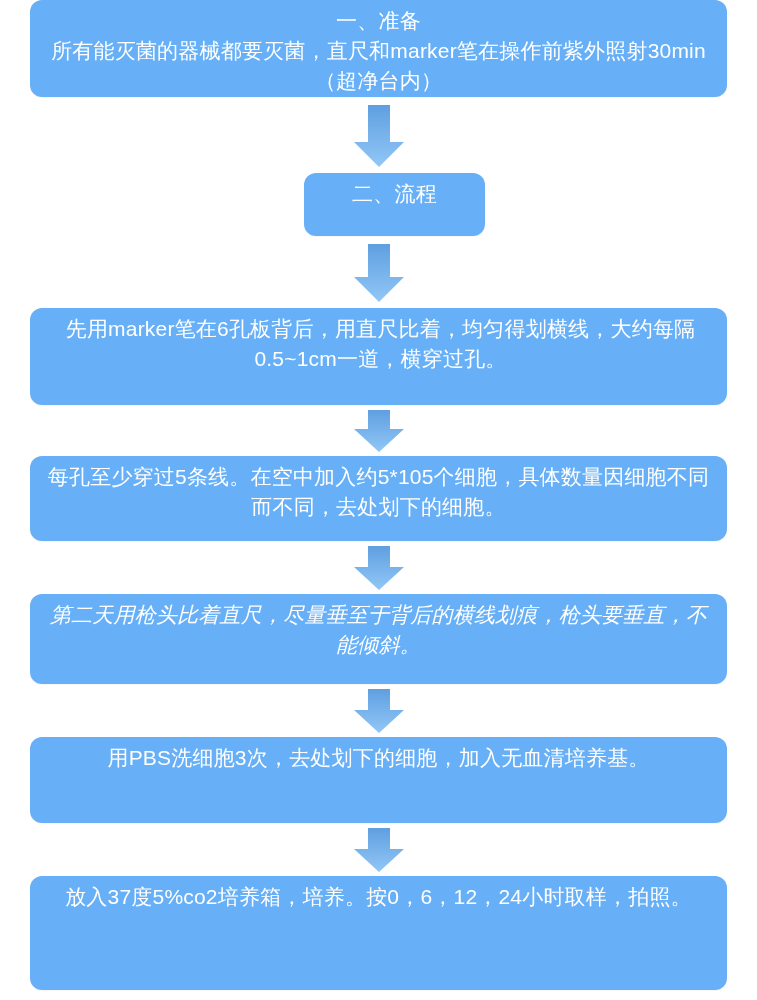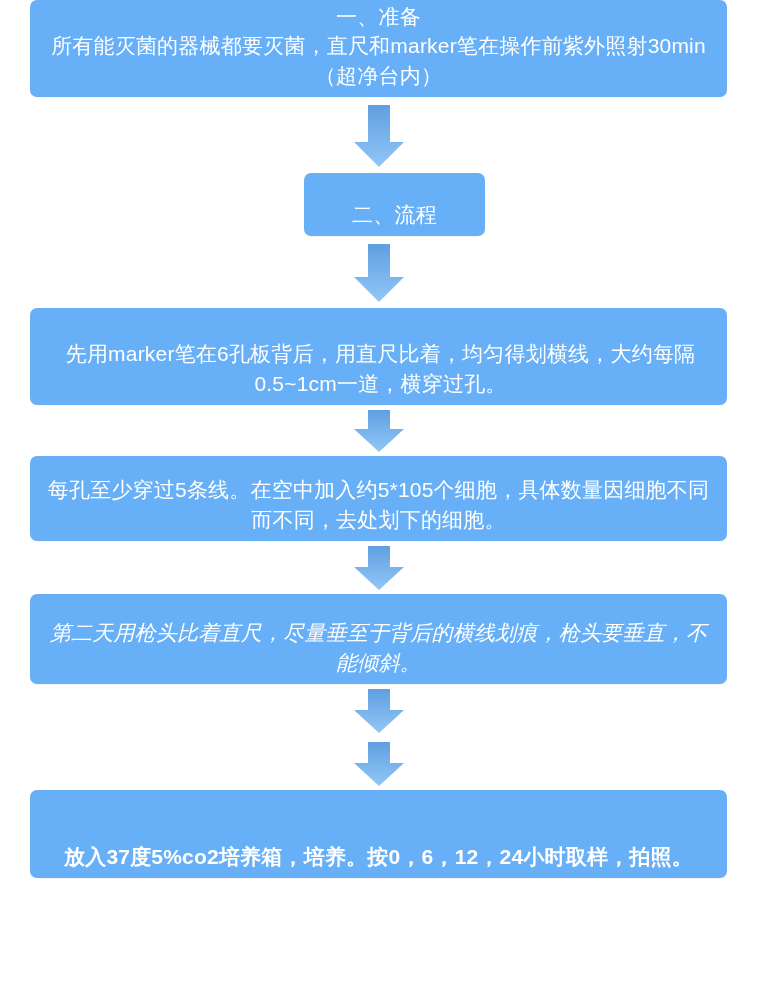"一、准备" .node { align-items: flex-end -> flex-start; border-radius: 7px -> 12px }
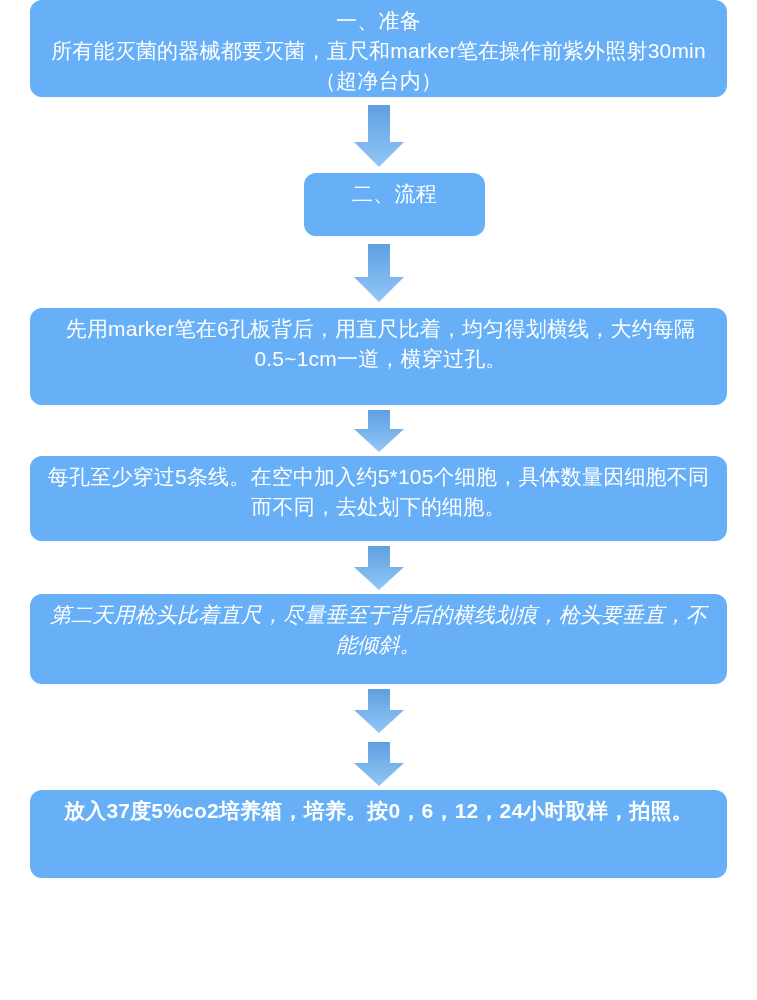"用PBS洗细胞3次，去处划下的细胞，加入无血清培养基。" div.node { html: none -> <div> <span>用PBS洗细胞3次，去处划下的细胞，加入无血清培养基。</span> </div> }
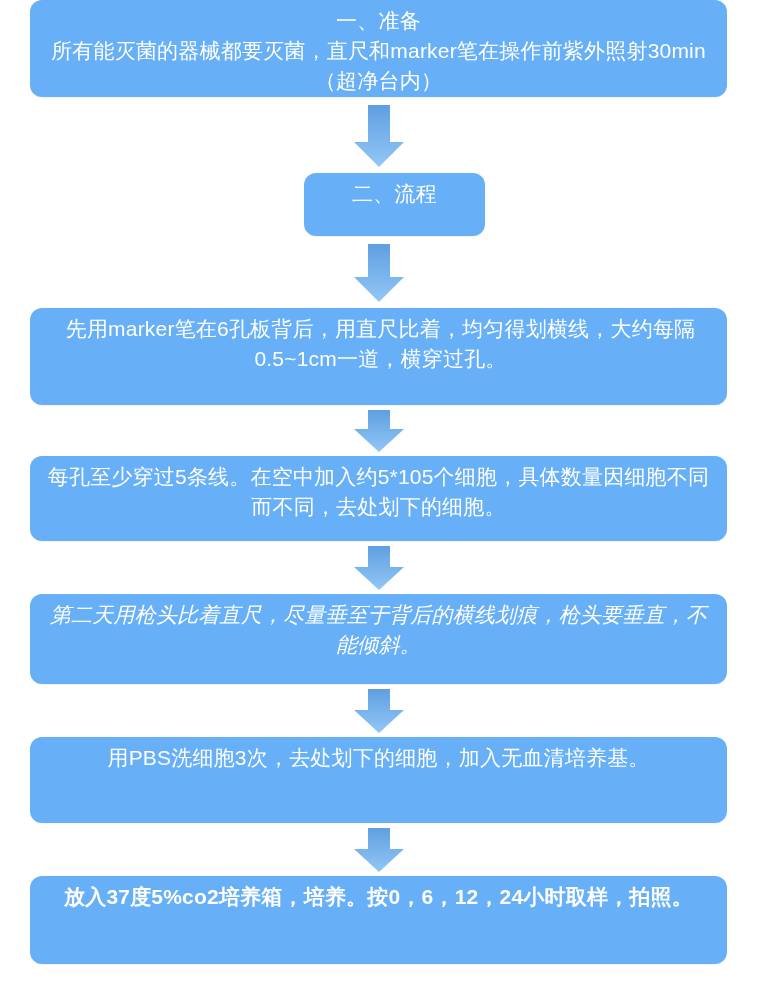"放入37度5%co2培养箱，培养。按0，6，12，24小时取样，拍照。" .h-step5 { font-weight: bold -> none; height: 88px -> 114px }
